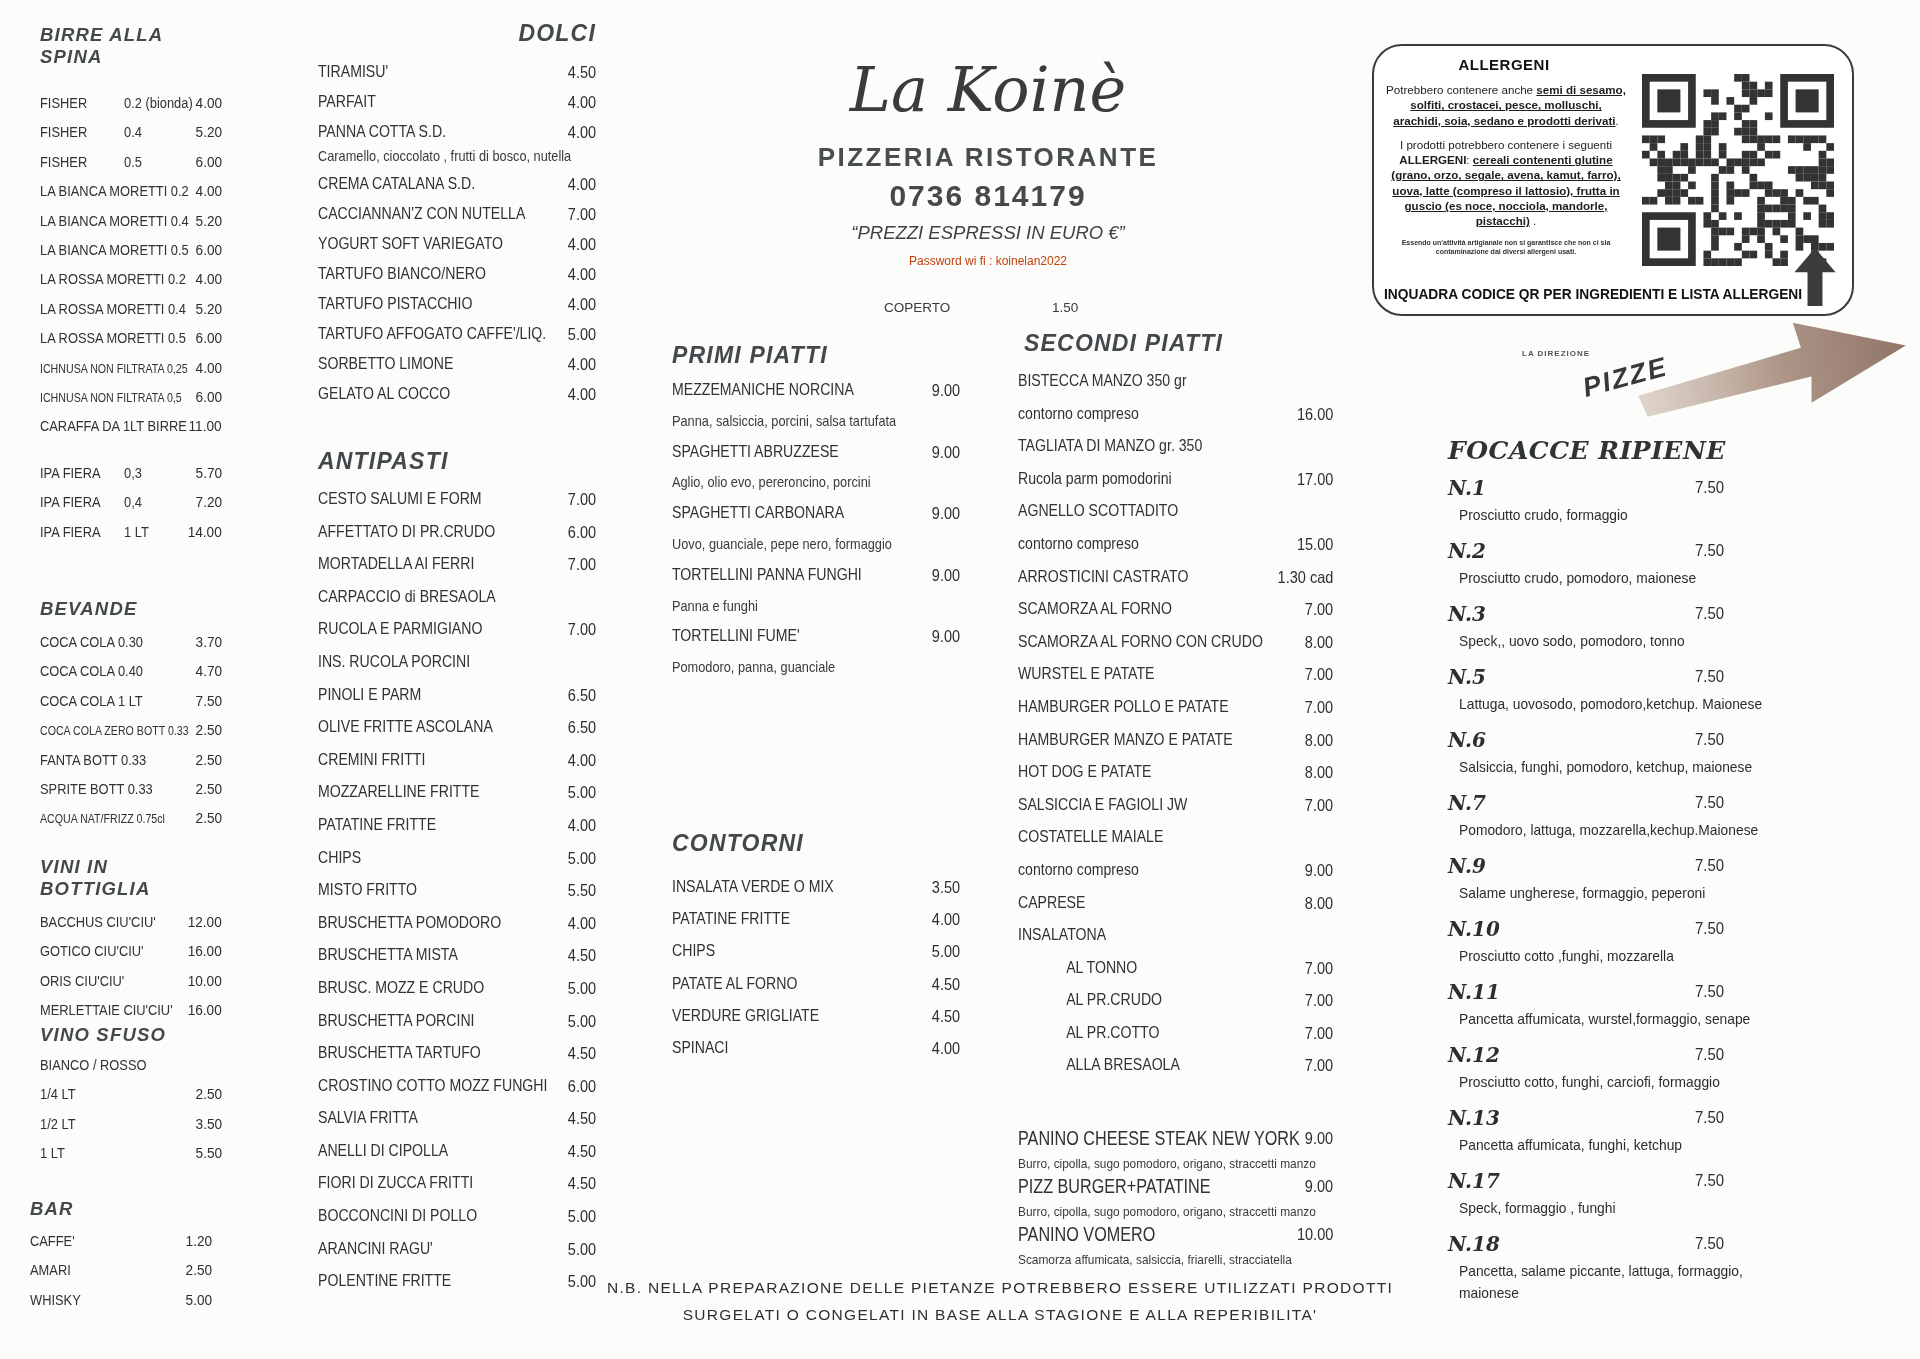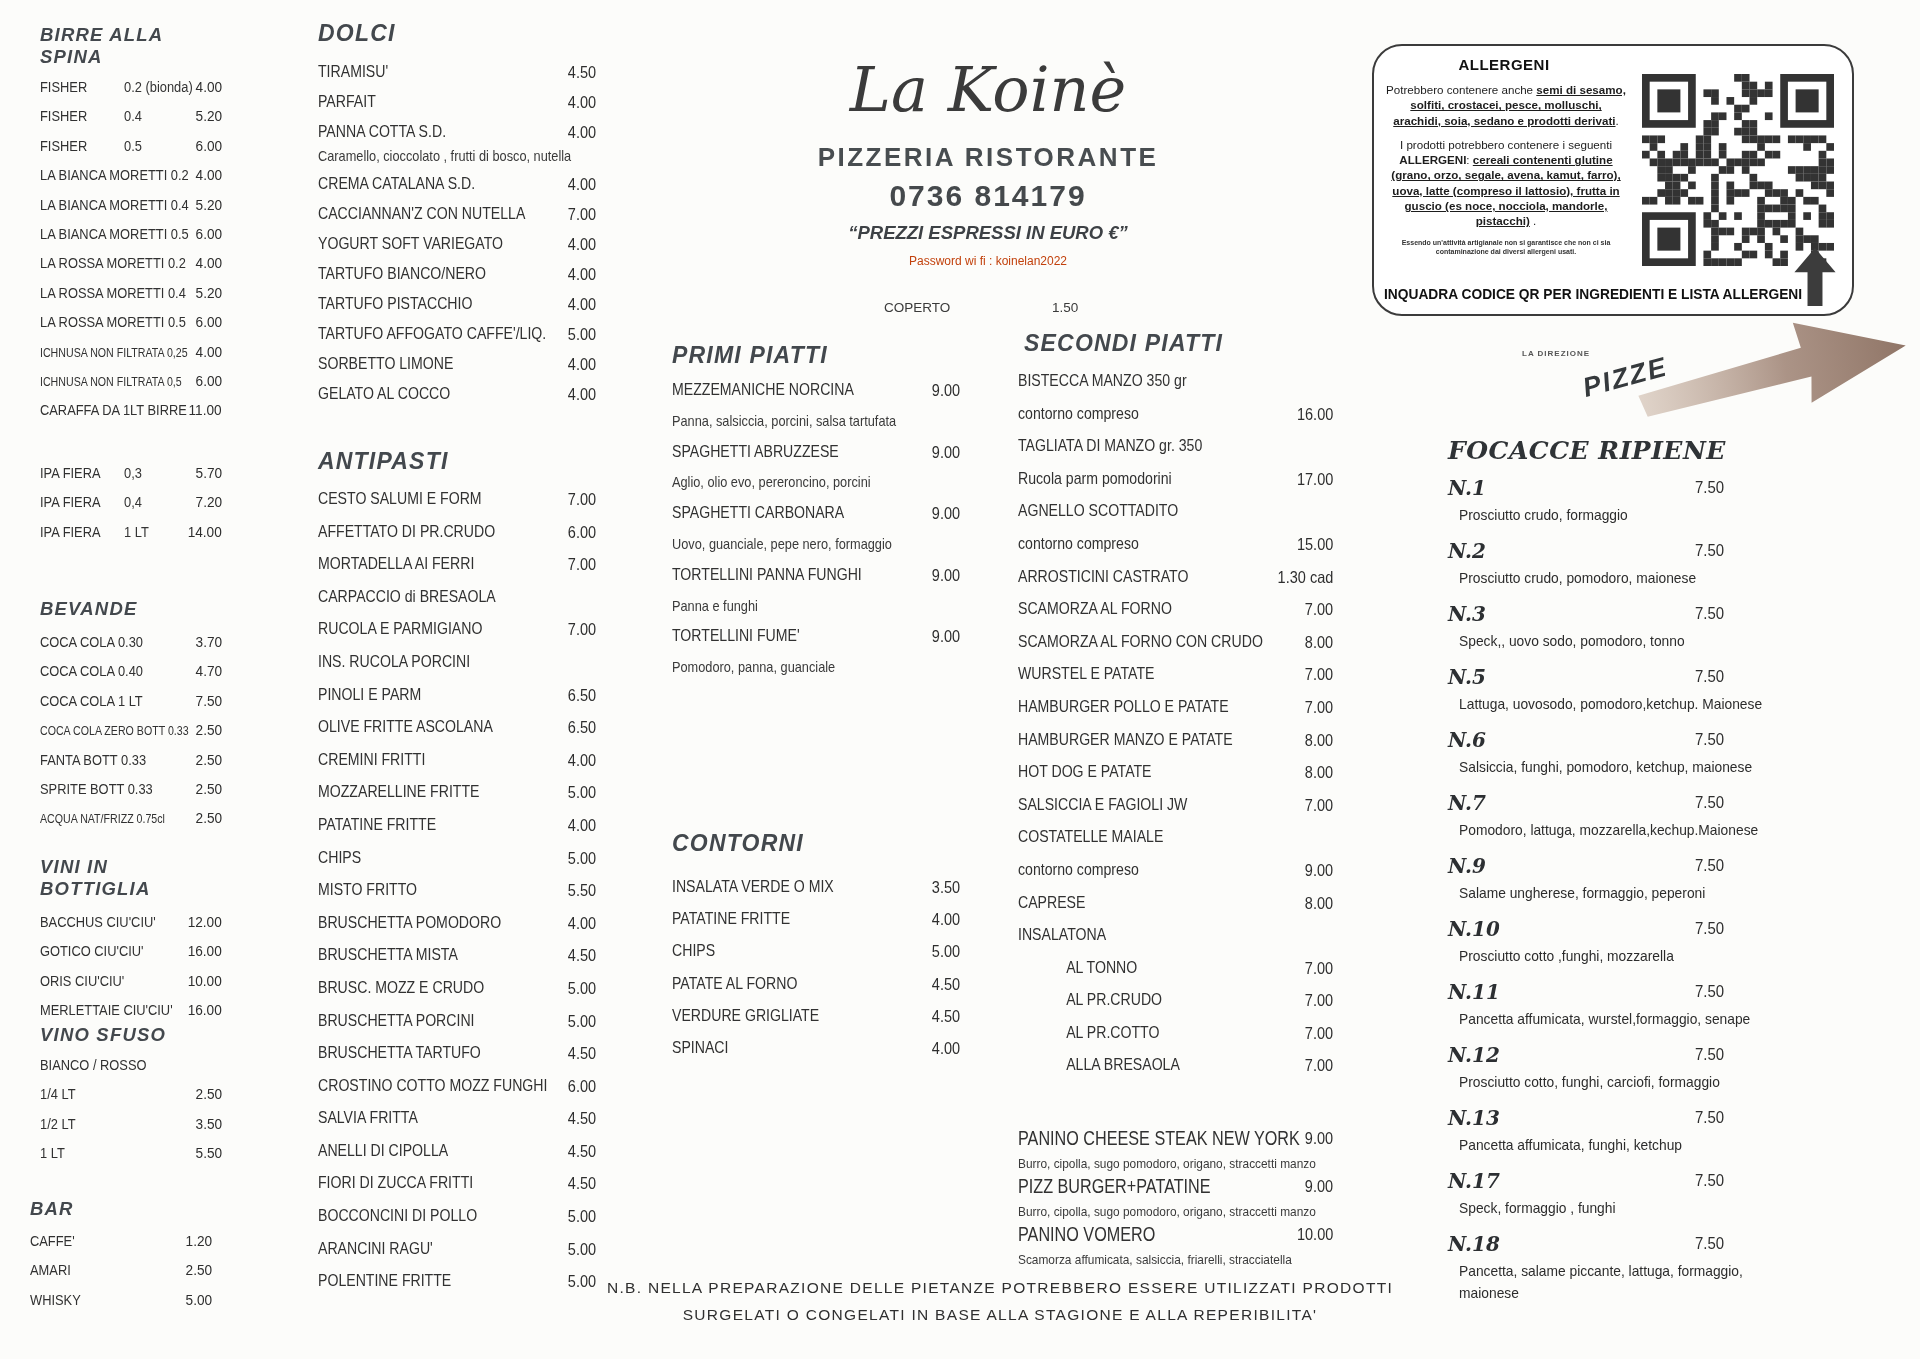"DOLCI" div.sec-title { text-align: left -> right }
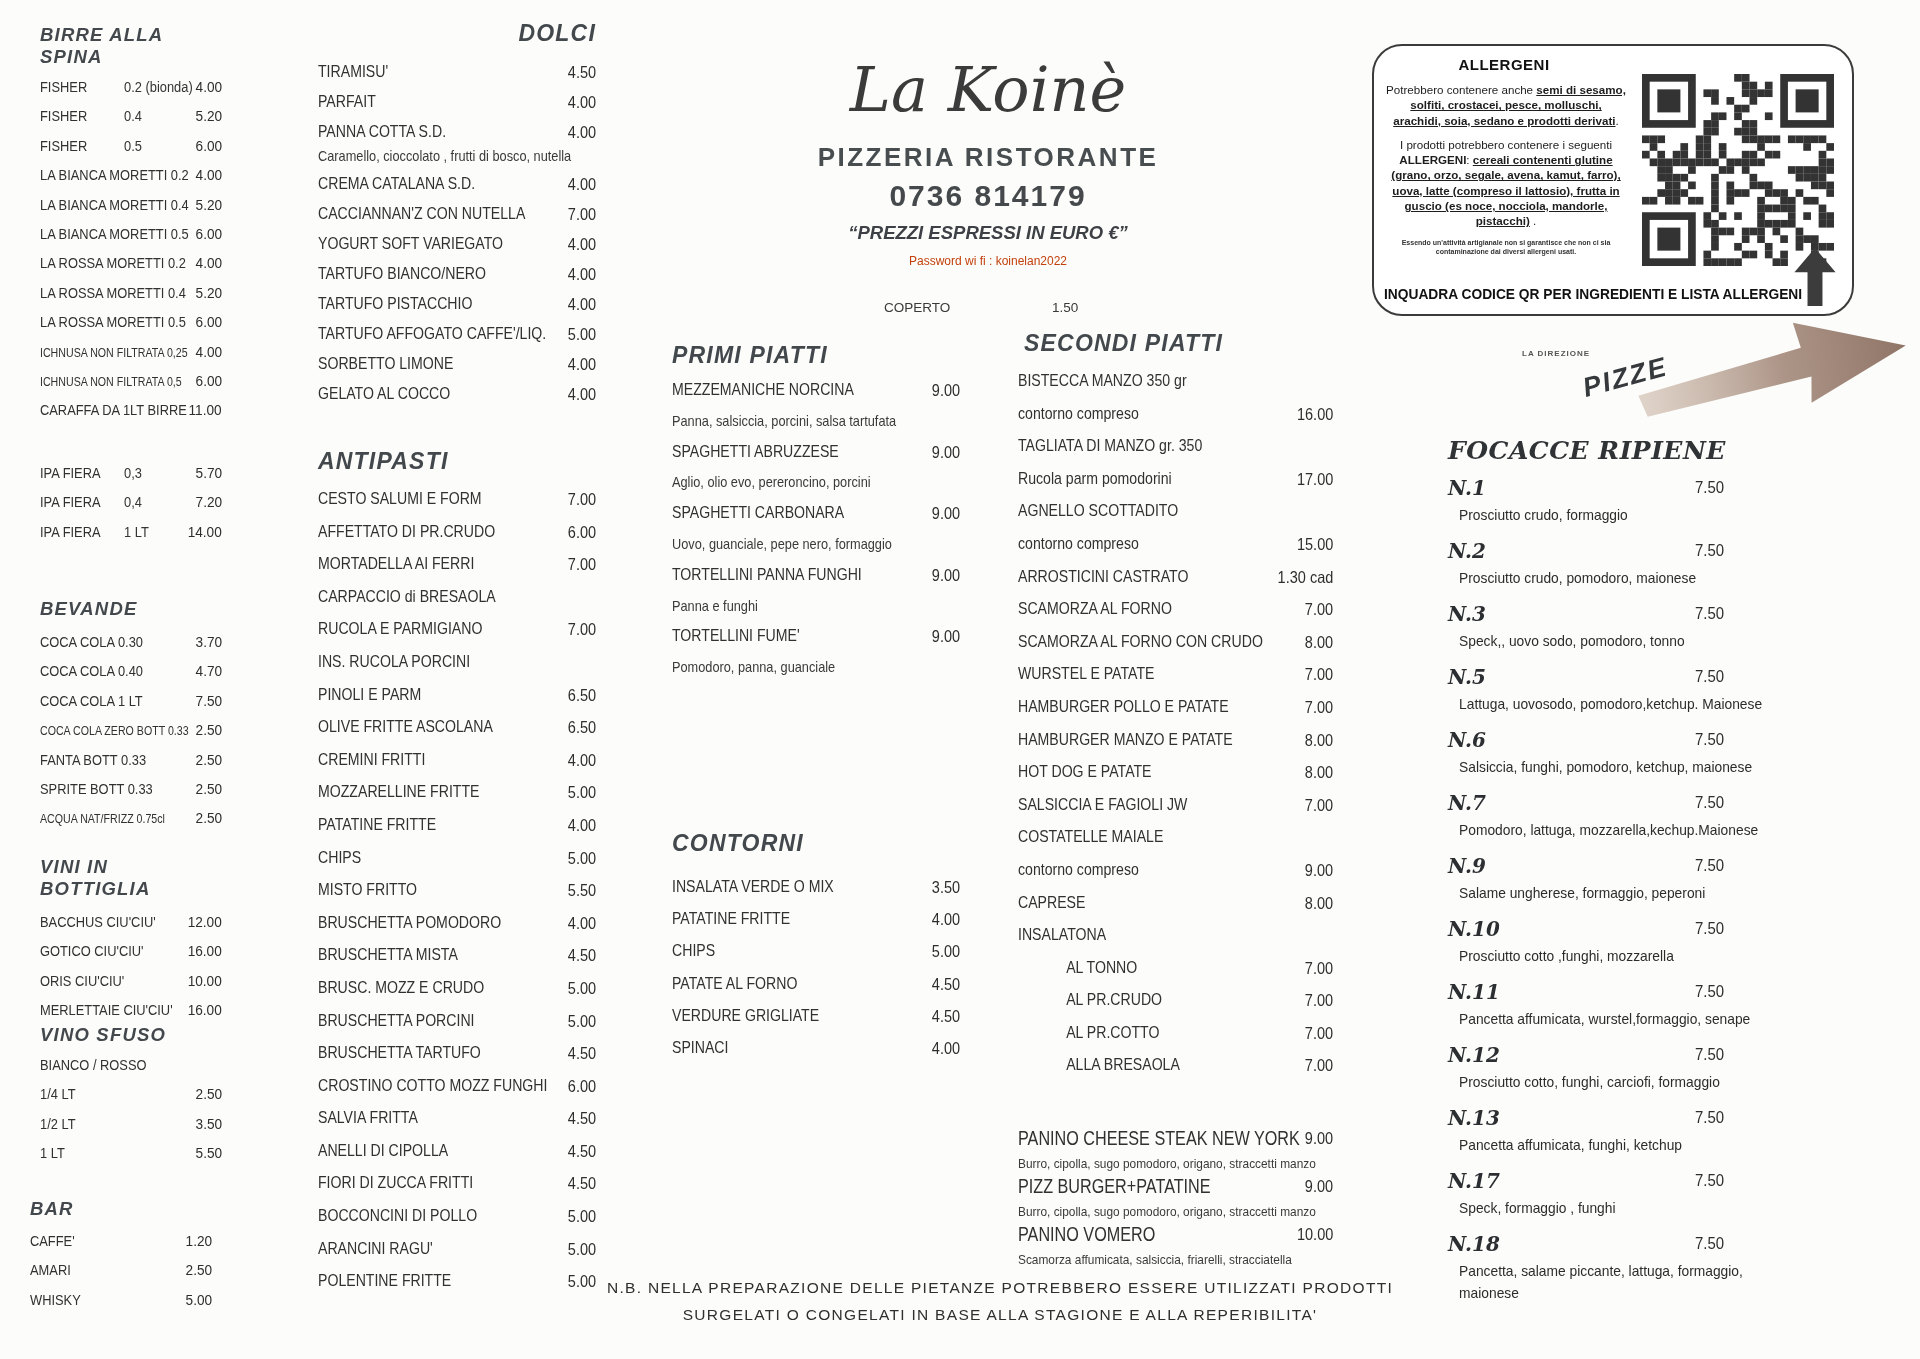"FISHER" div.rows { margin-top: 4px -> 20px }
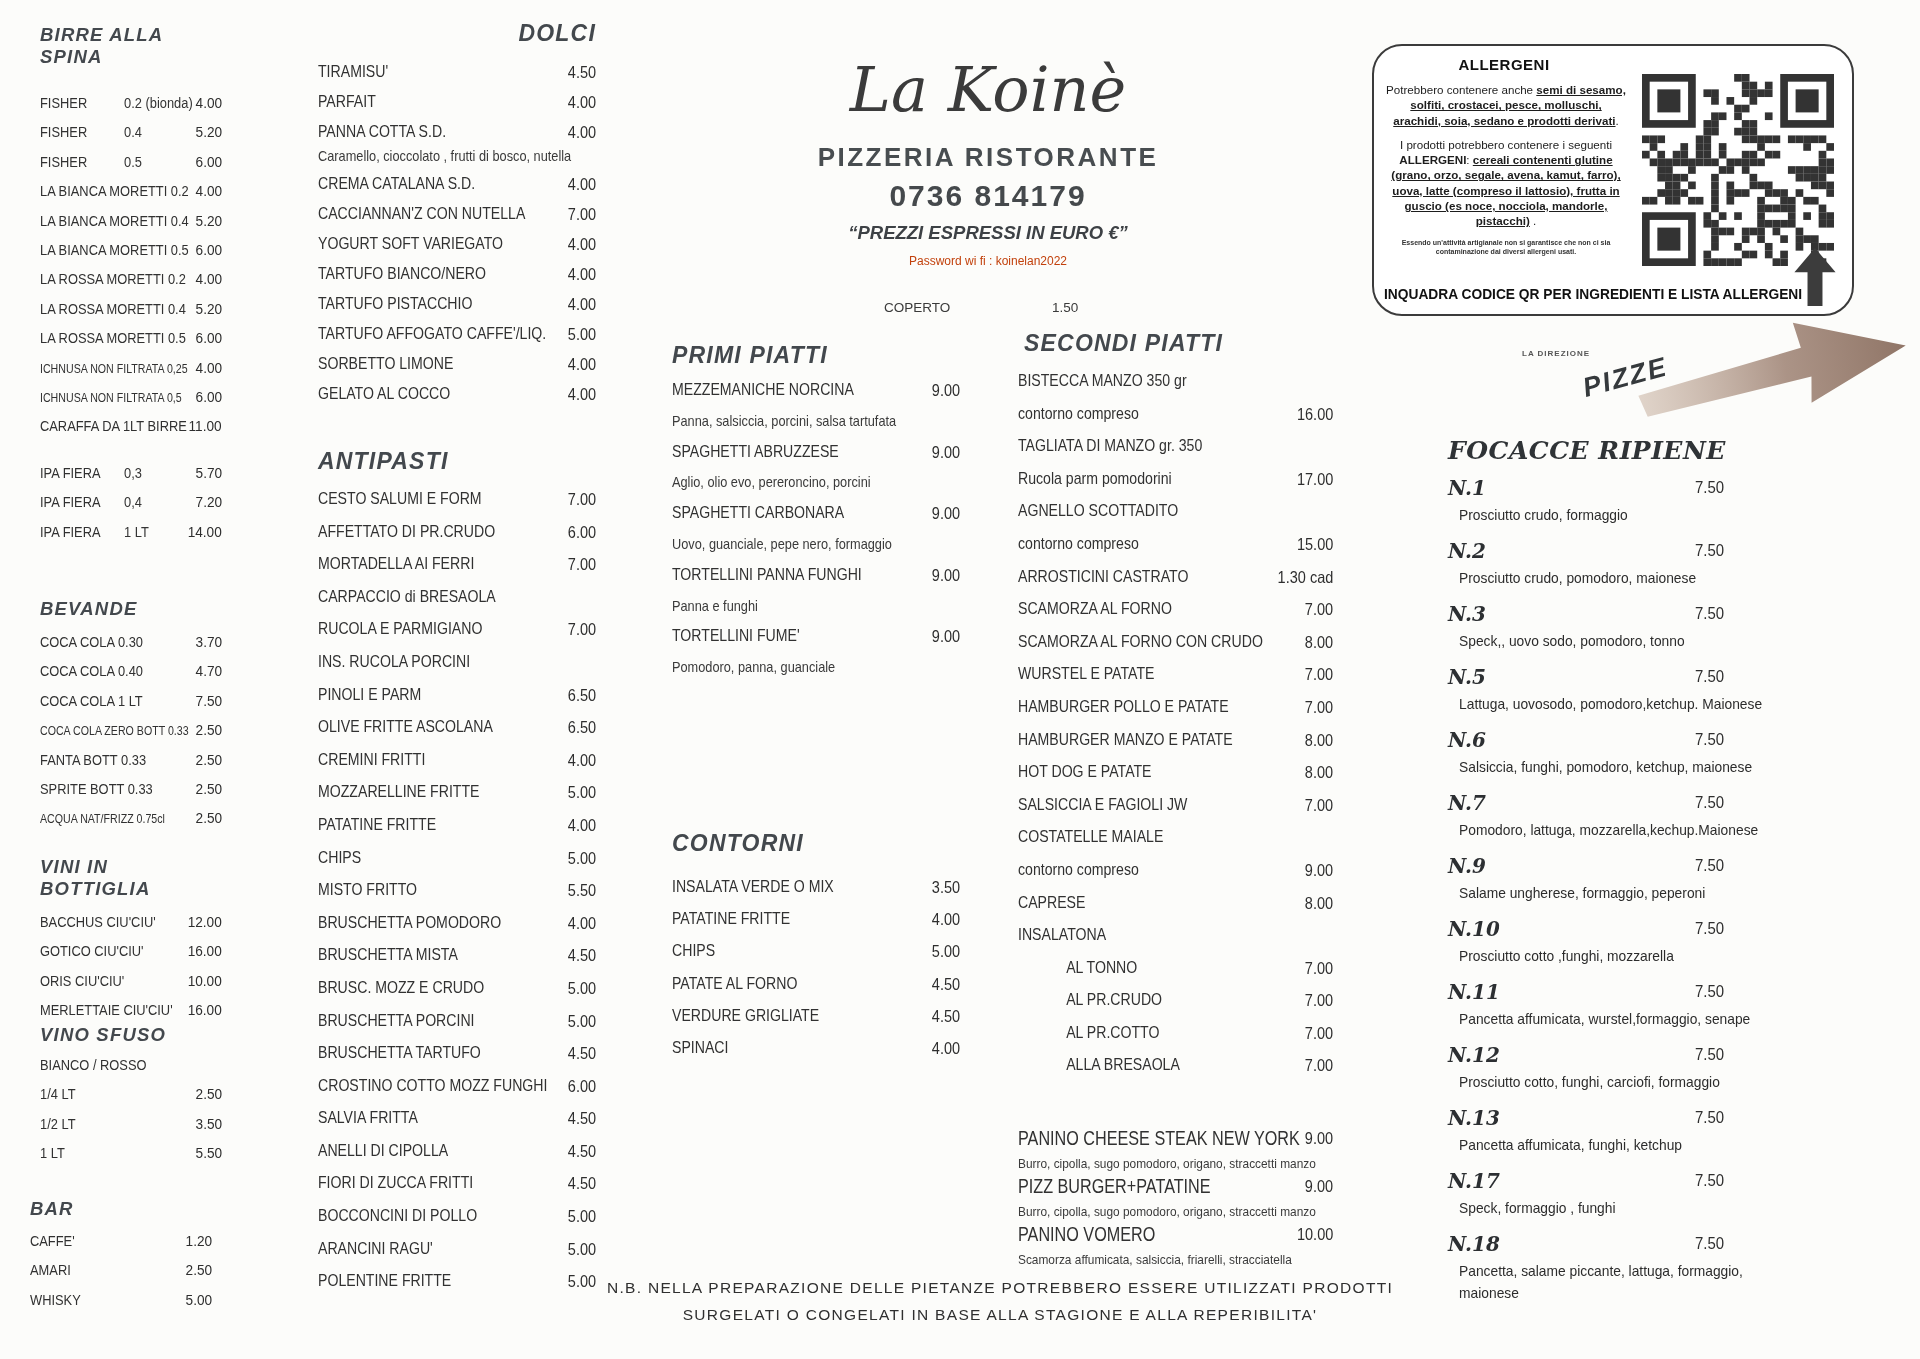"“PREZZI ESPRESSI IN EURO €”" .prezzi { font-weight: bold -> normal }
